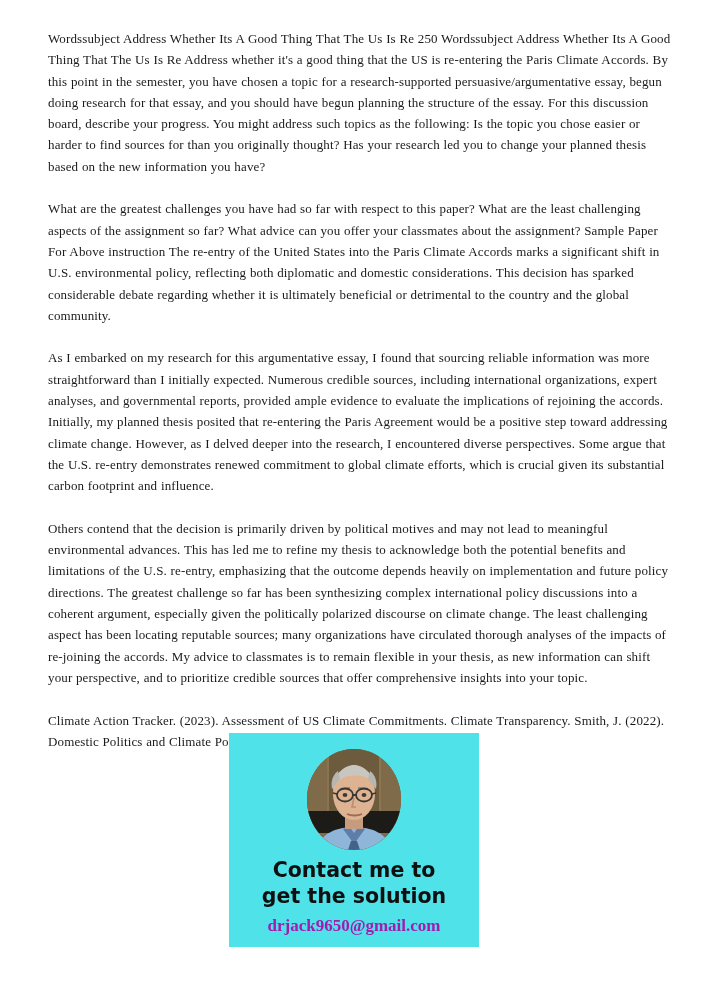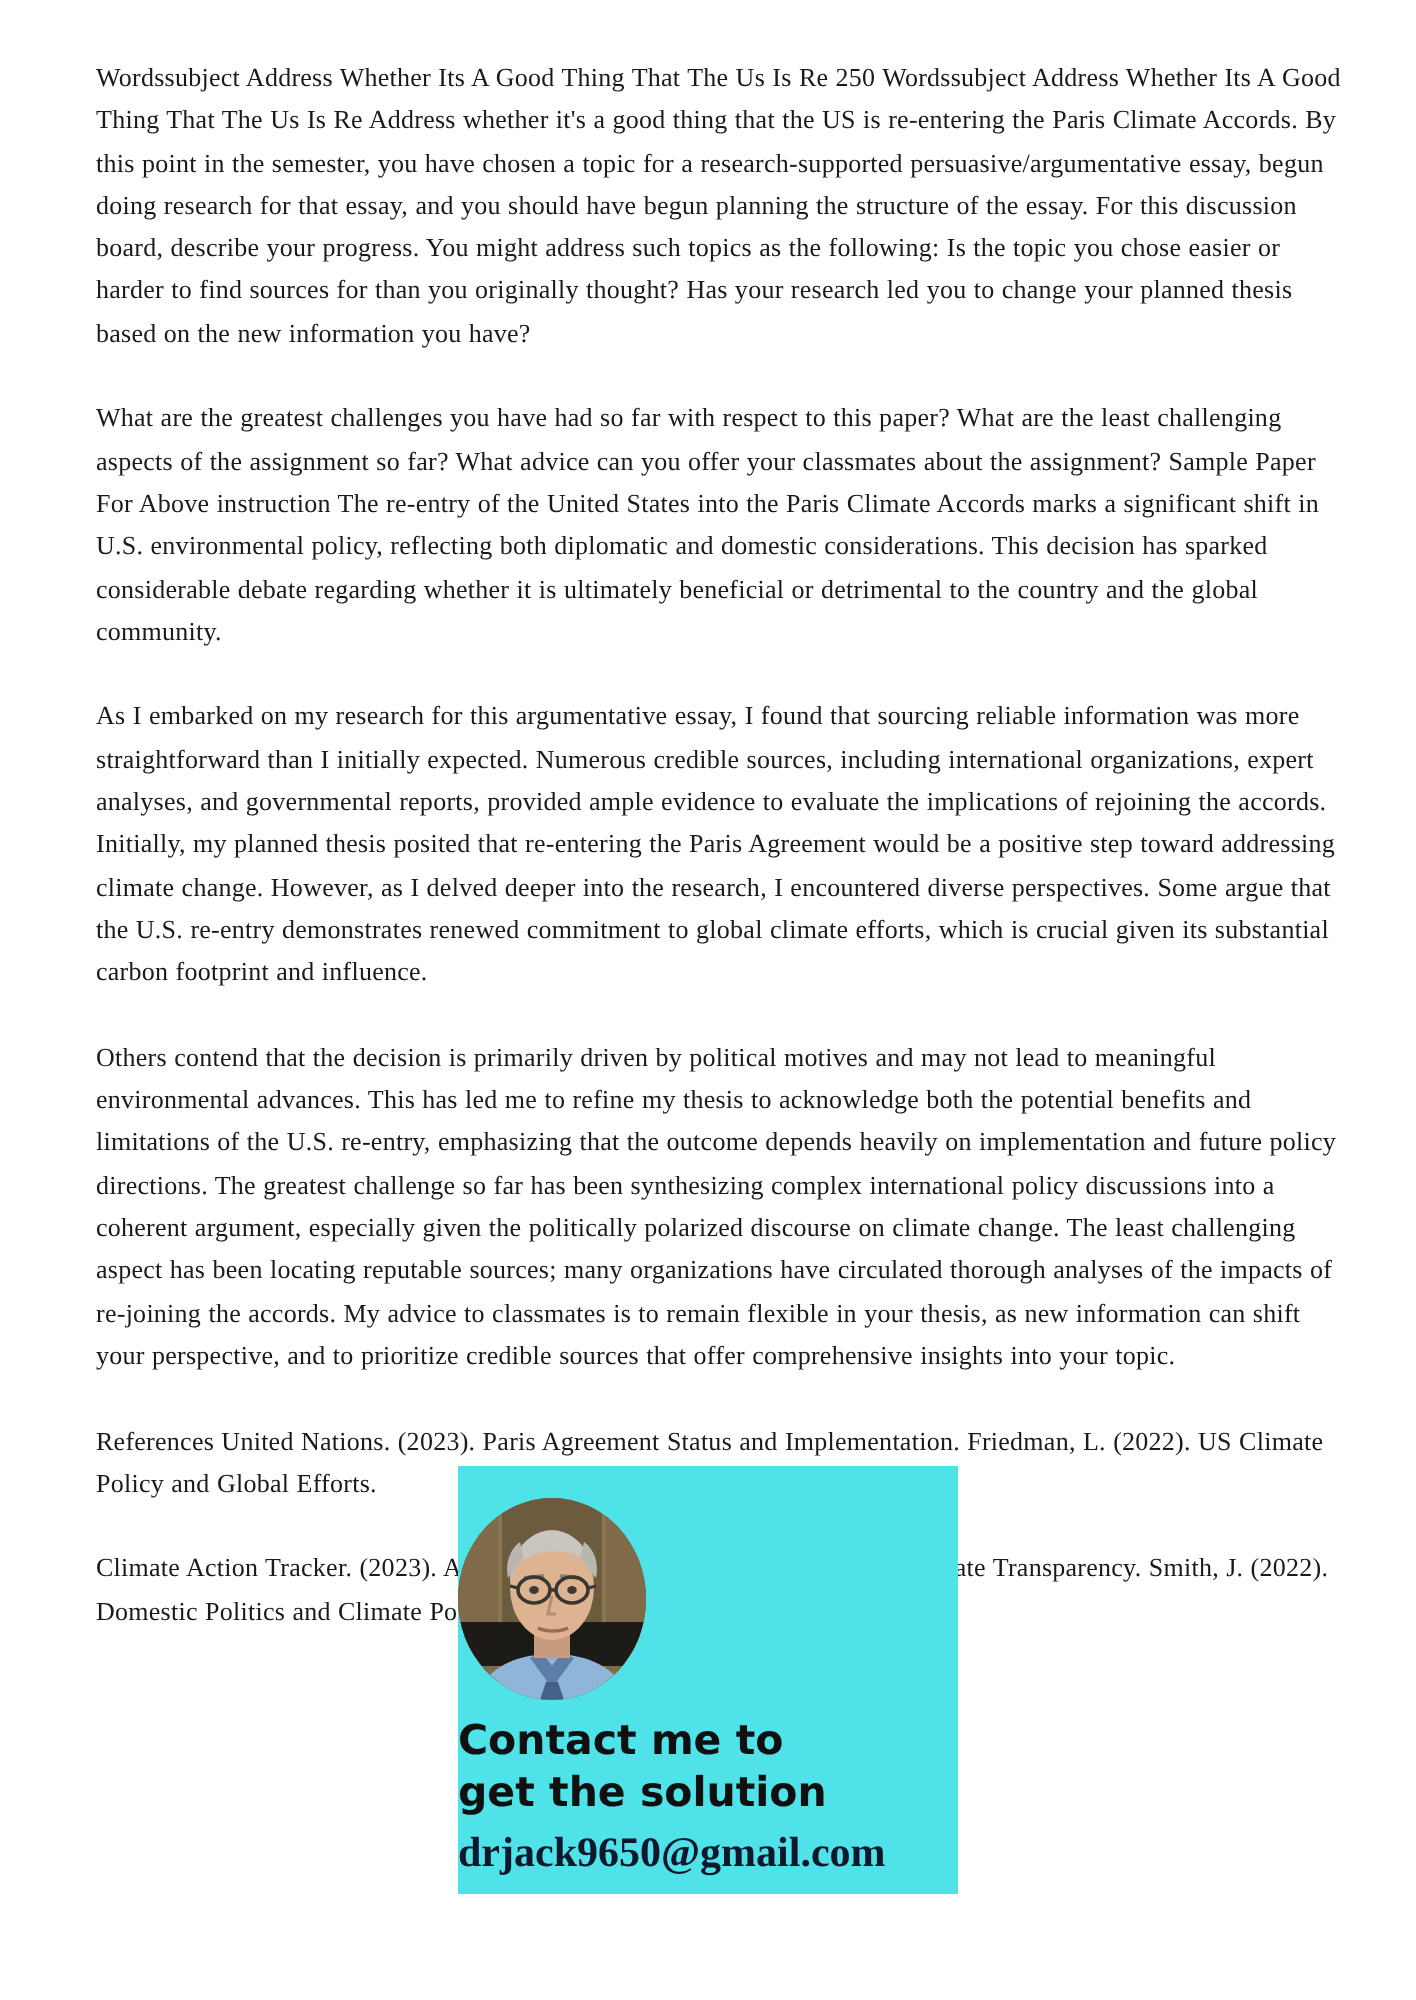"References United Nations. (2023). Paris" p.para { html: <p>References United Nations. (2023). Paris Agreement Status and Implementation. Friedman, L. (2022). US Climate Policy and Global Efforts.</p> -> none }
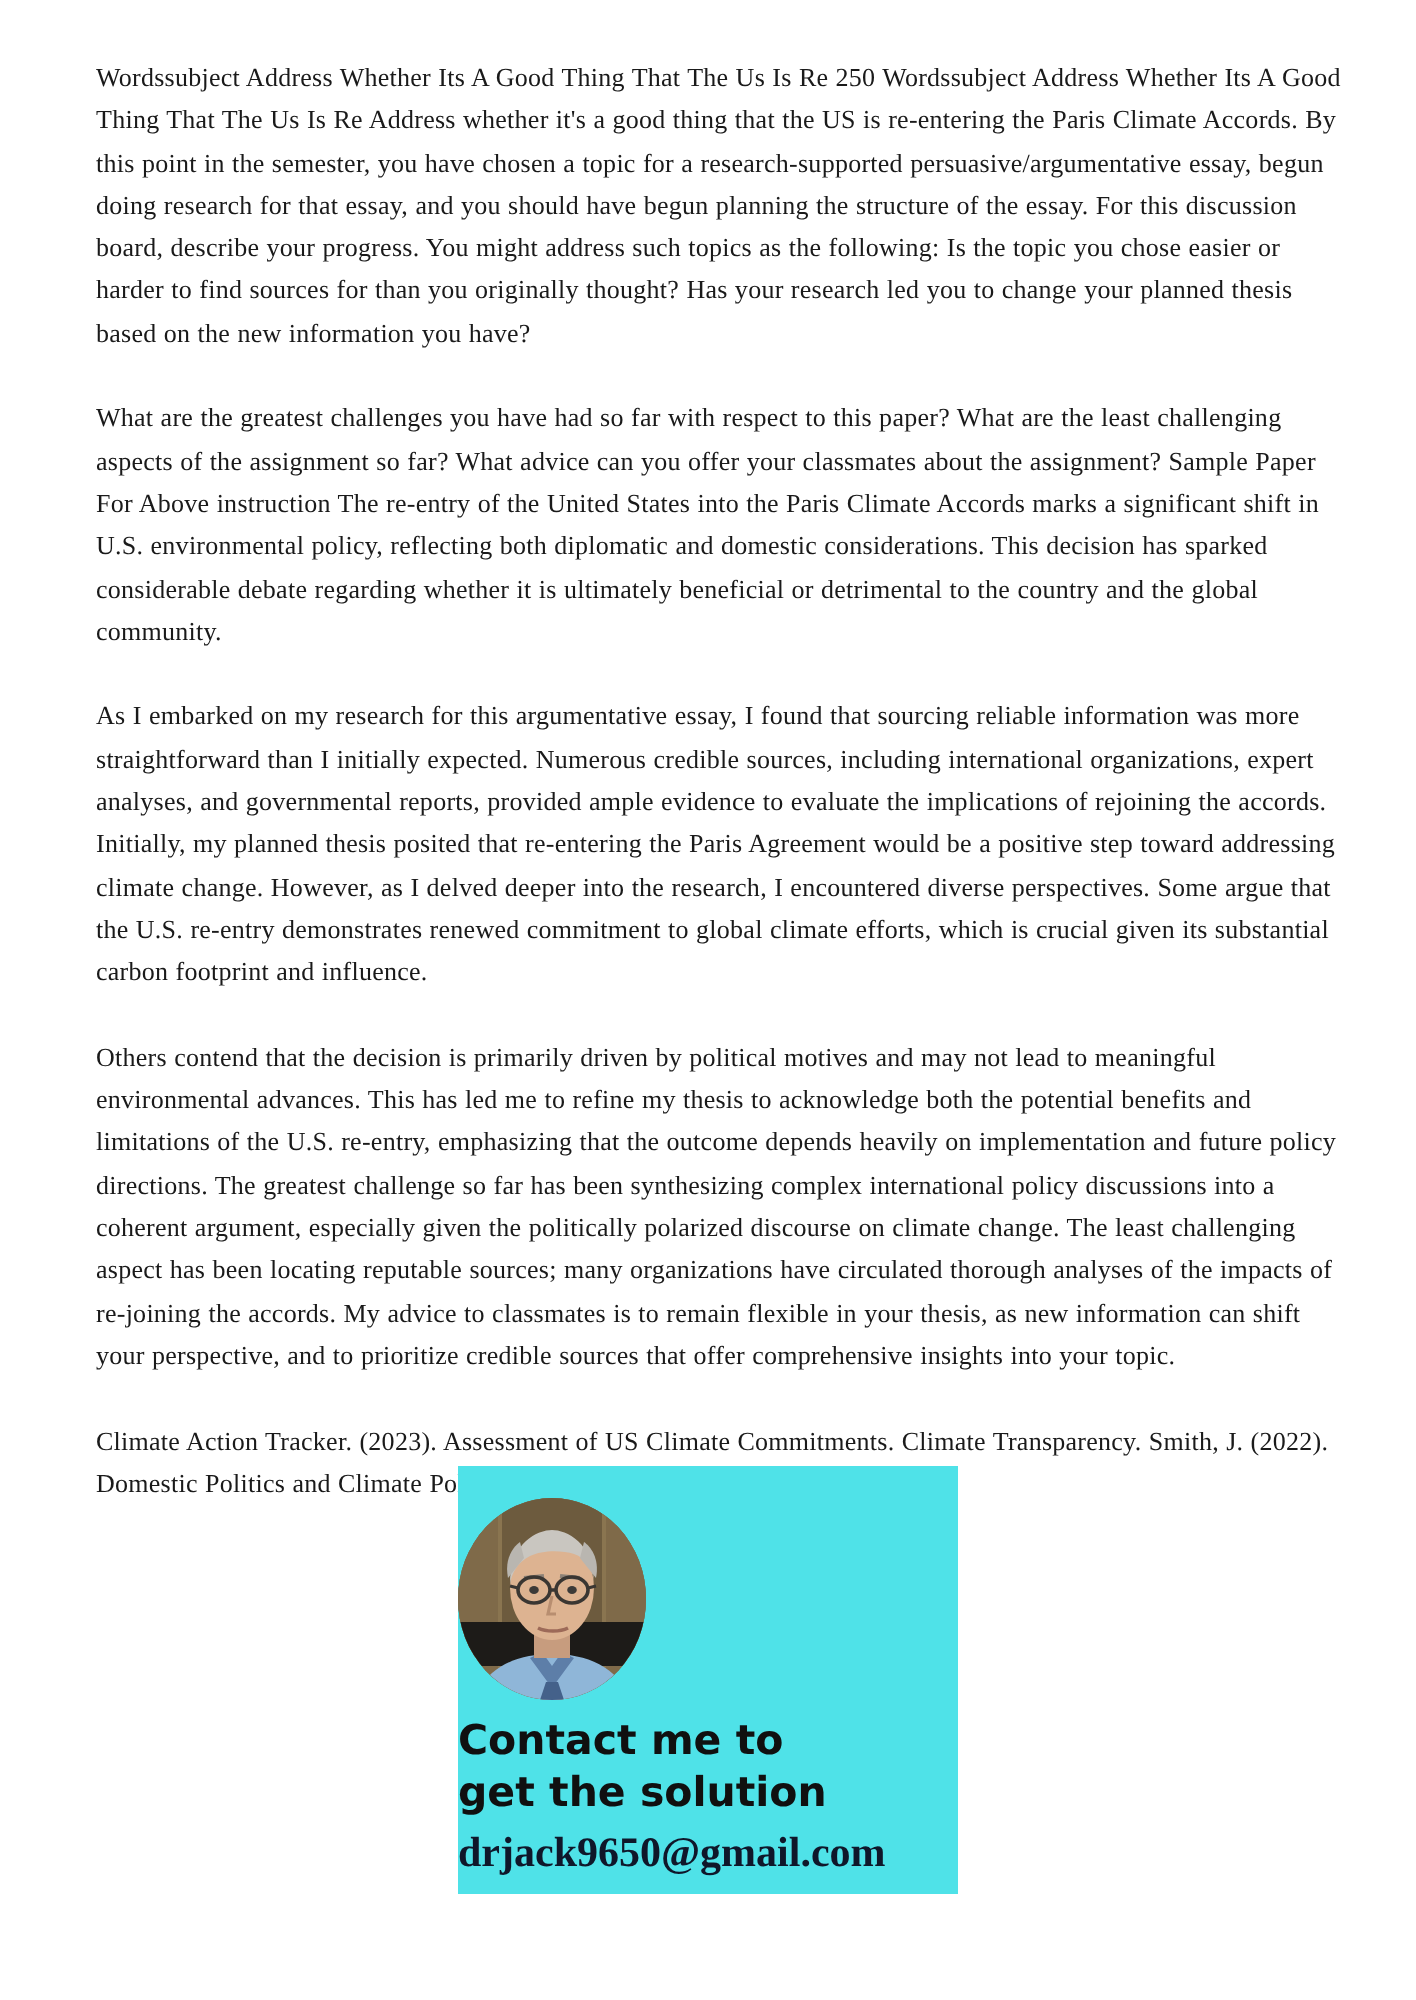"Contact me to" .watermark { align-items: flex-start -> center }
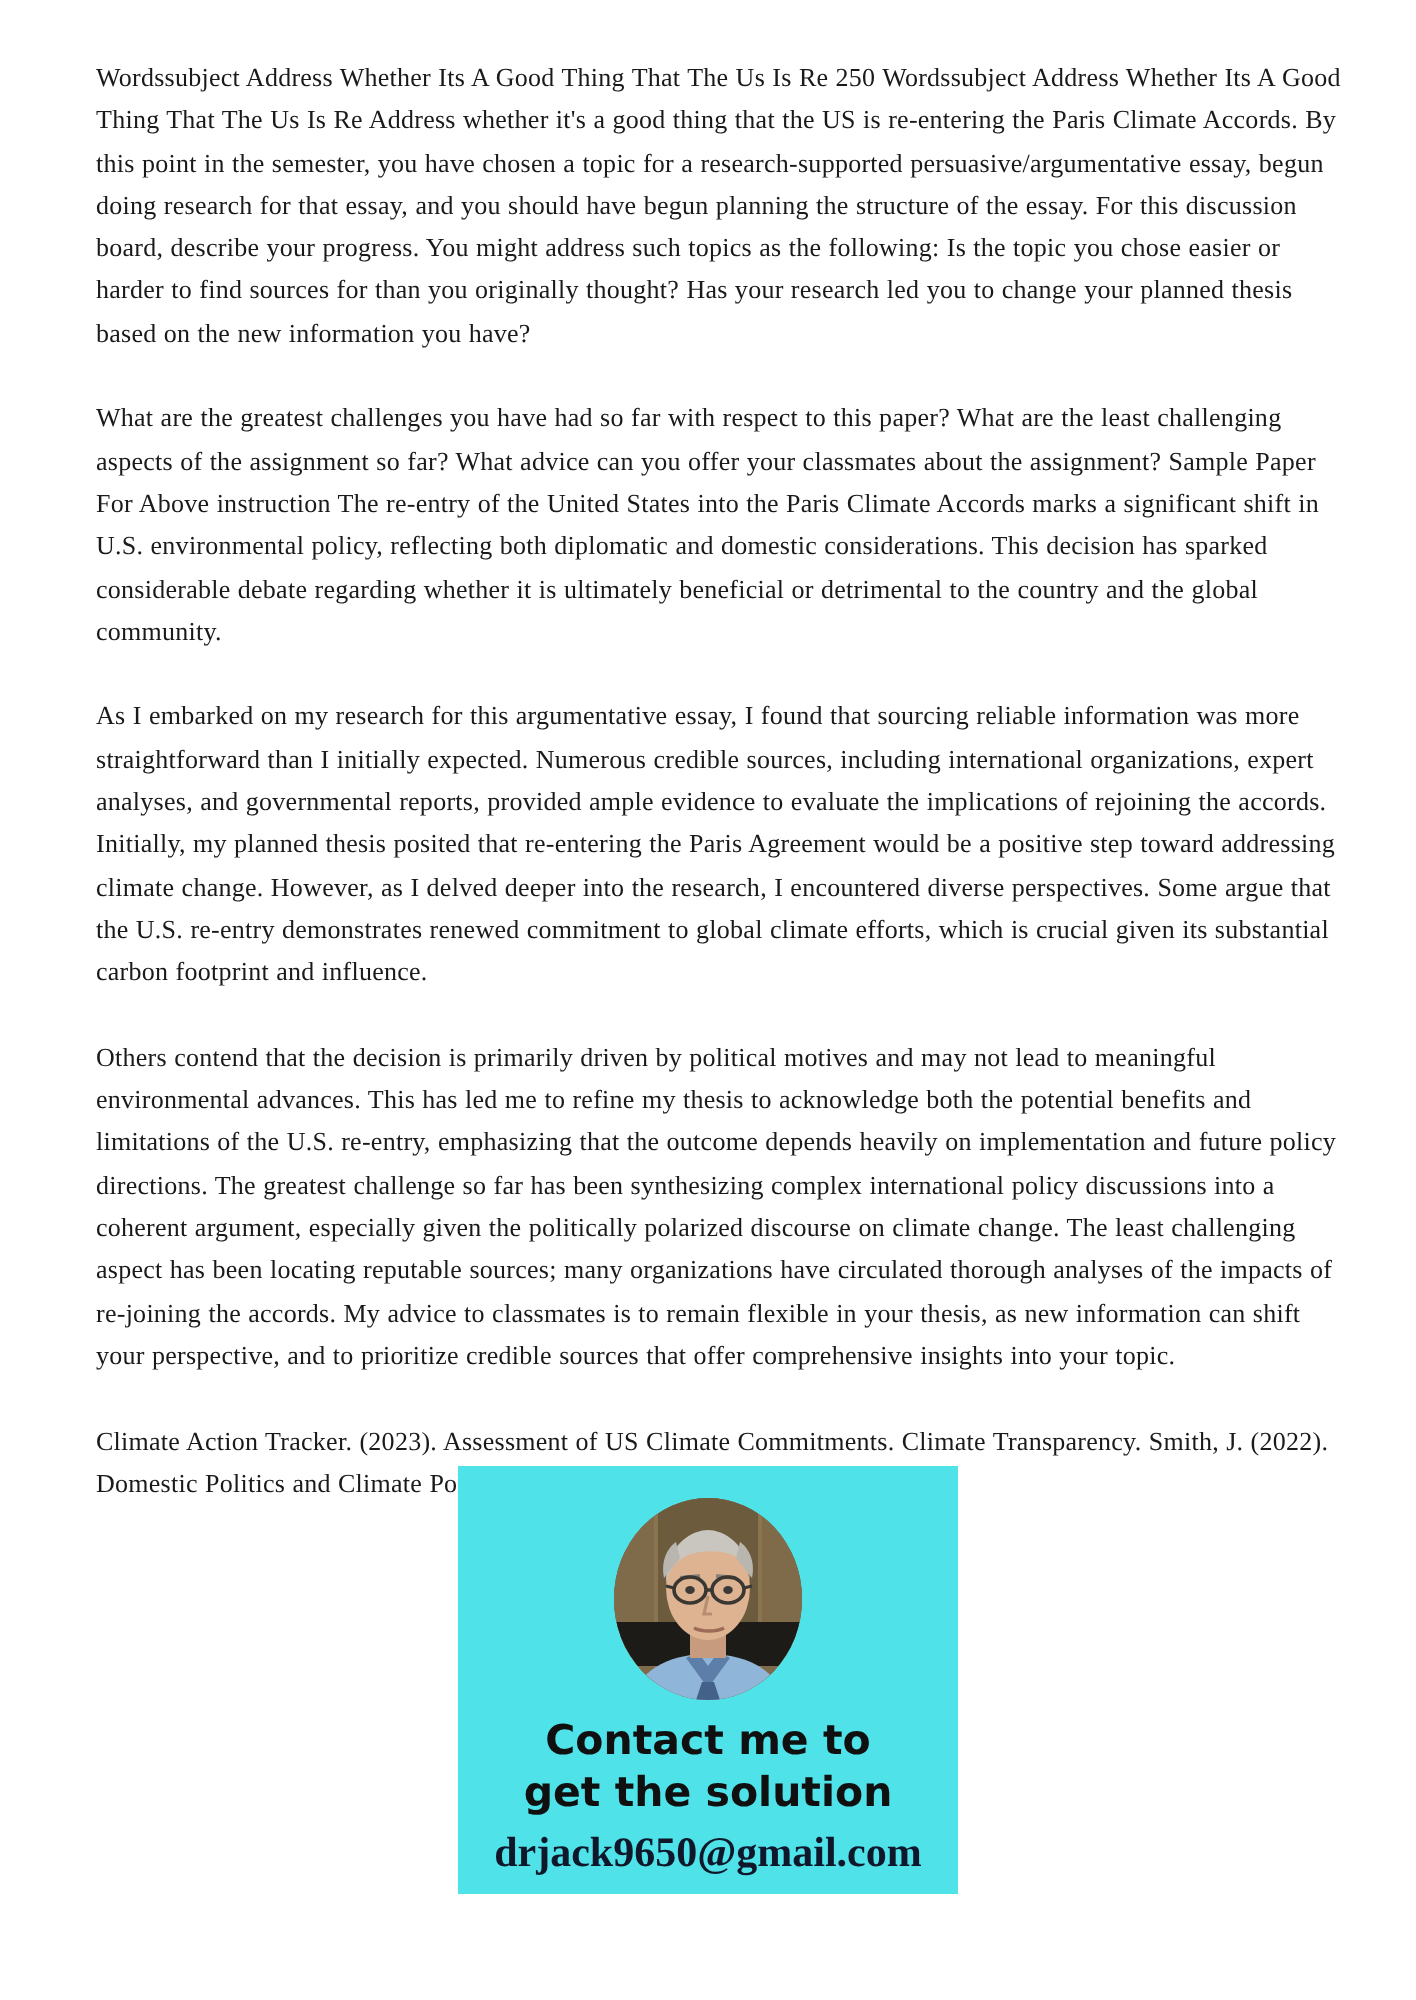"drjack9650@gmail.com" .wm-email { color: #0f172a -> #a21caf; font-size: 21px -> 17px }
